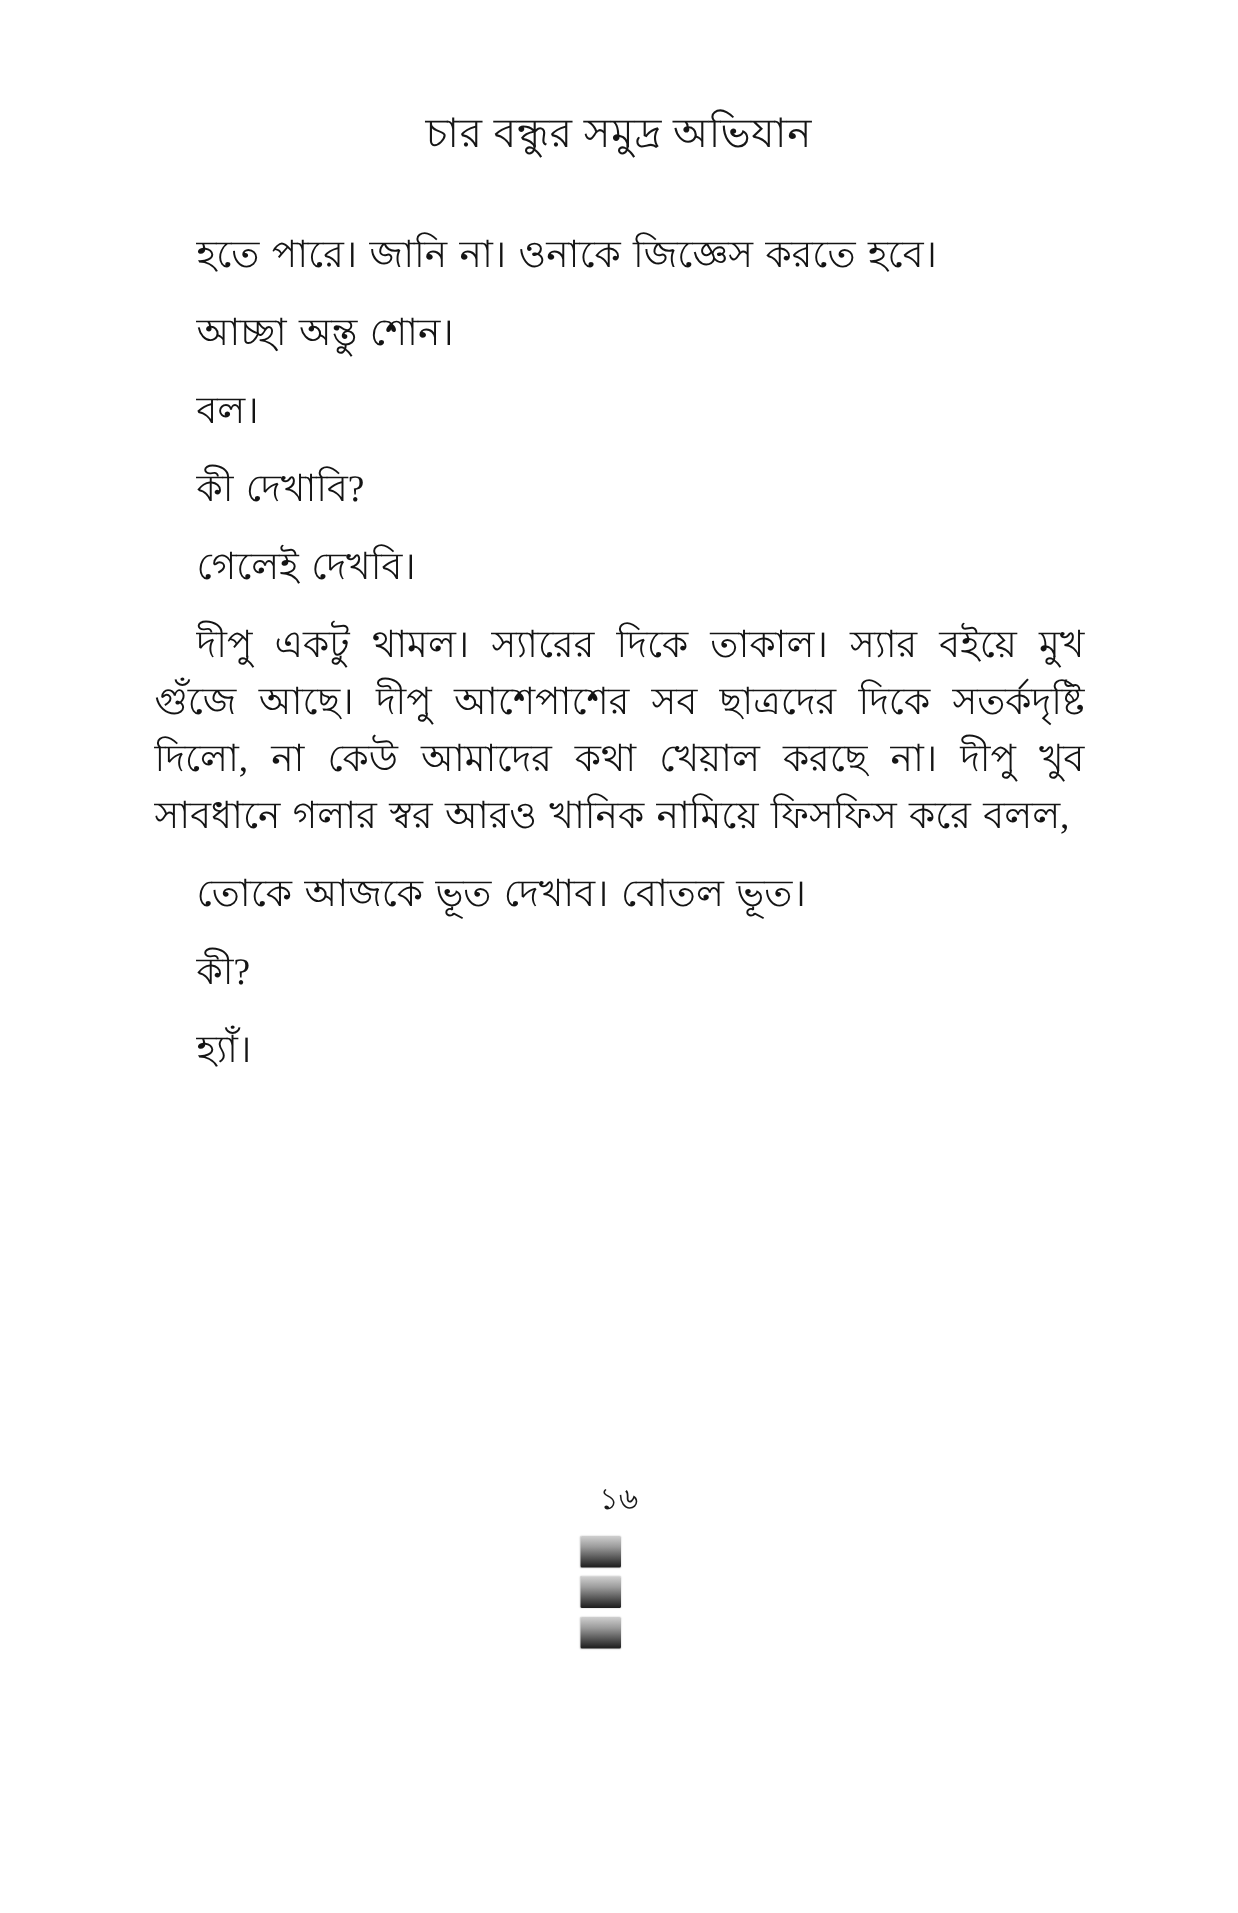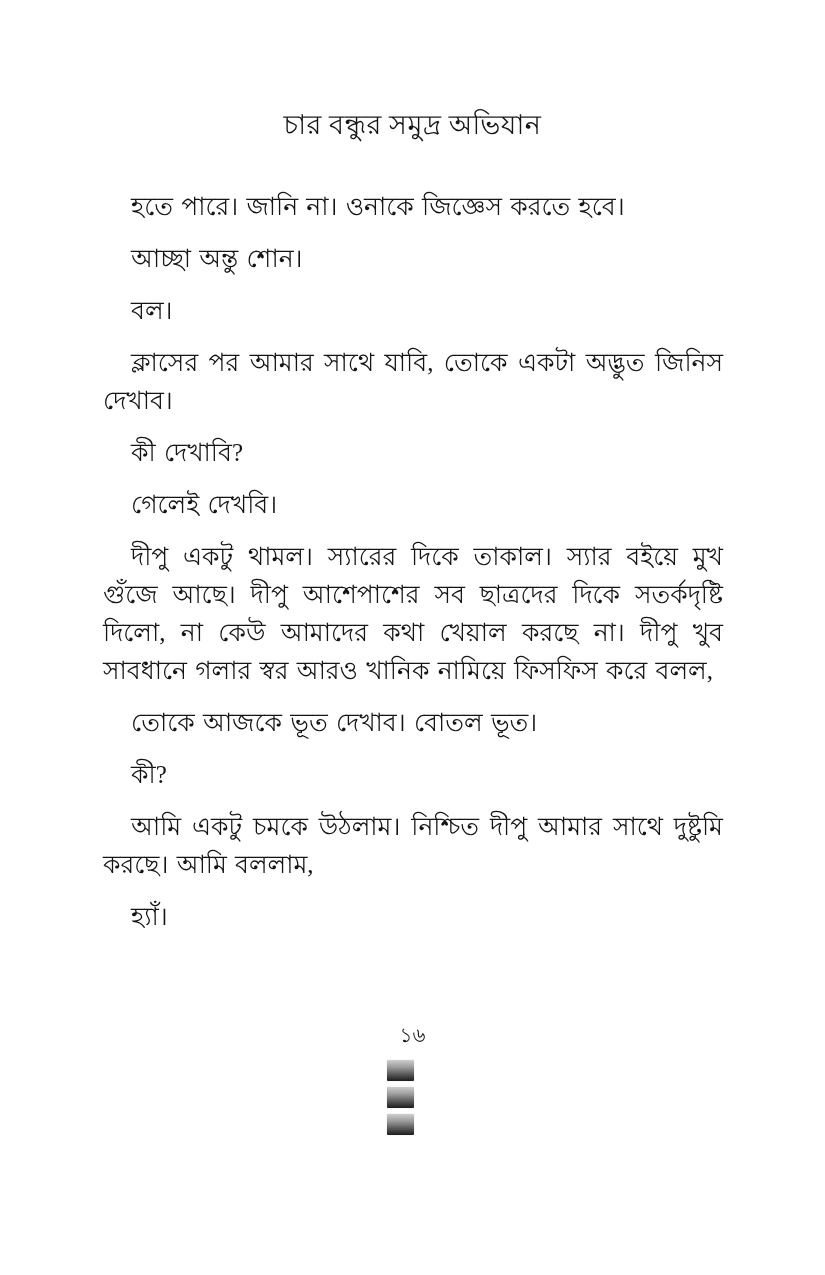"চার বন্ধুর সমুদ্র অভিযান" .page { margin-top: 36px -> none }
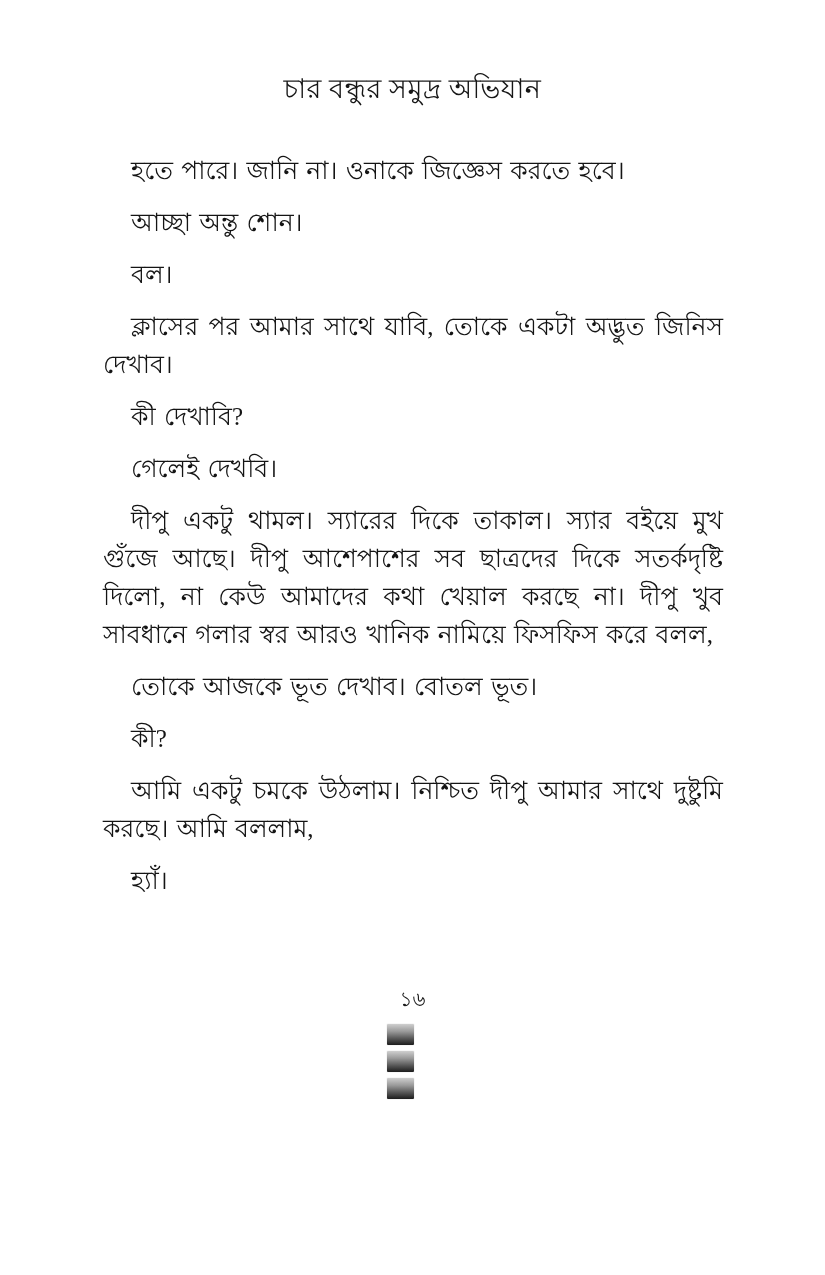"ক্লাসের পর আমার সাথে যাবি," p.para { html: <p>ক্লাসের পর আমার সাথে যাবি, তোকে একটা অদ্ভুত জিনিস দেখাব।</p> -> none }
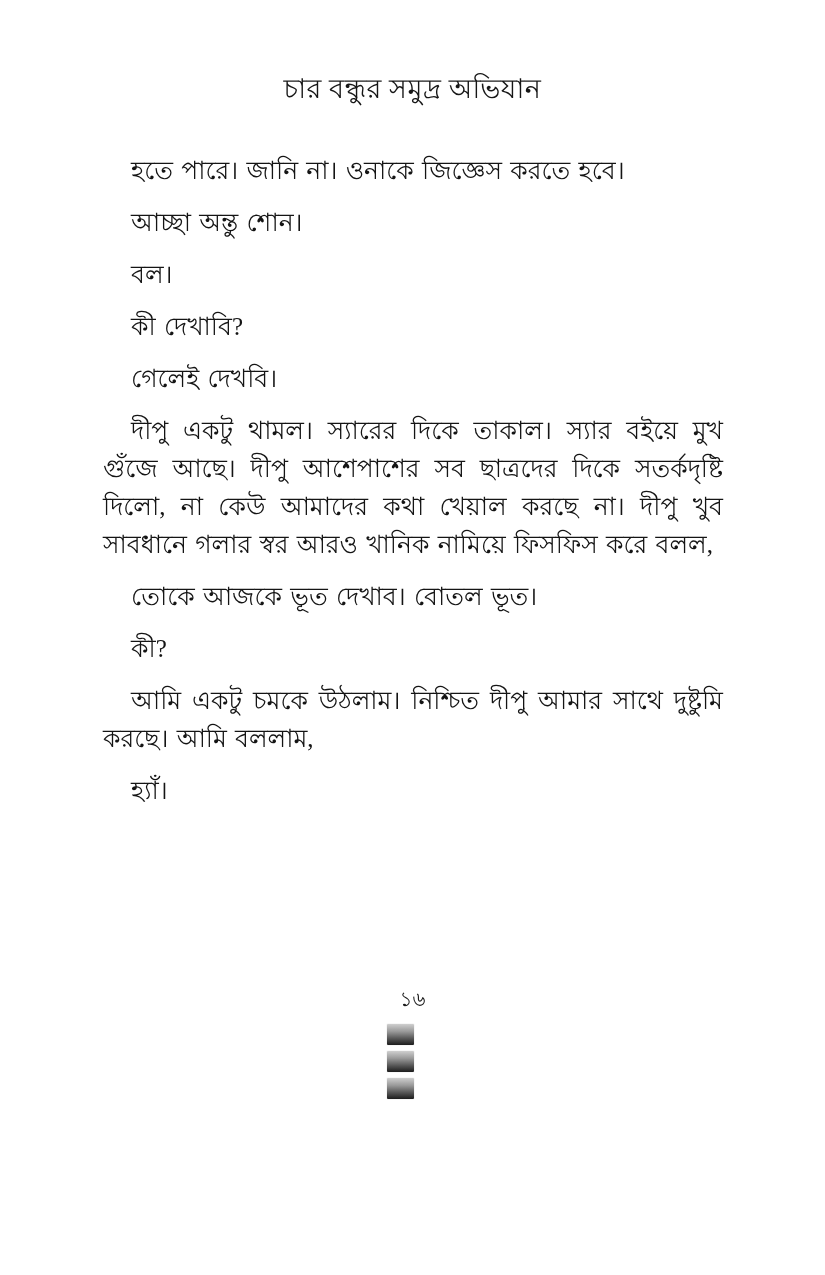"আমি একটু চমকে উঠলাম। নিশ্চিত" p.para { html: <p>আমি একটু চমকে উঠলাম। নিশ্চিত দীপু আমার সাথে দুষ্টুমি করছে। আমি বললাম,</p> -> none }
